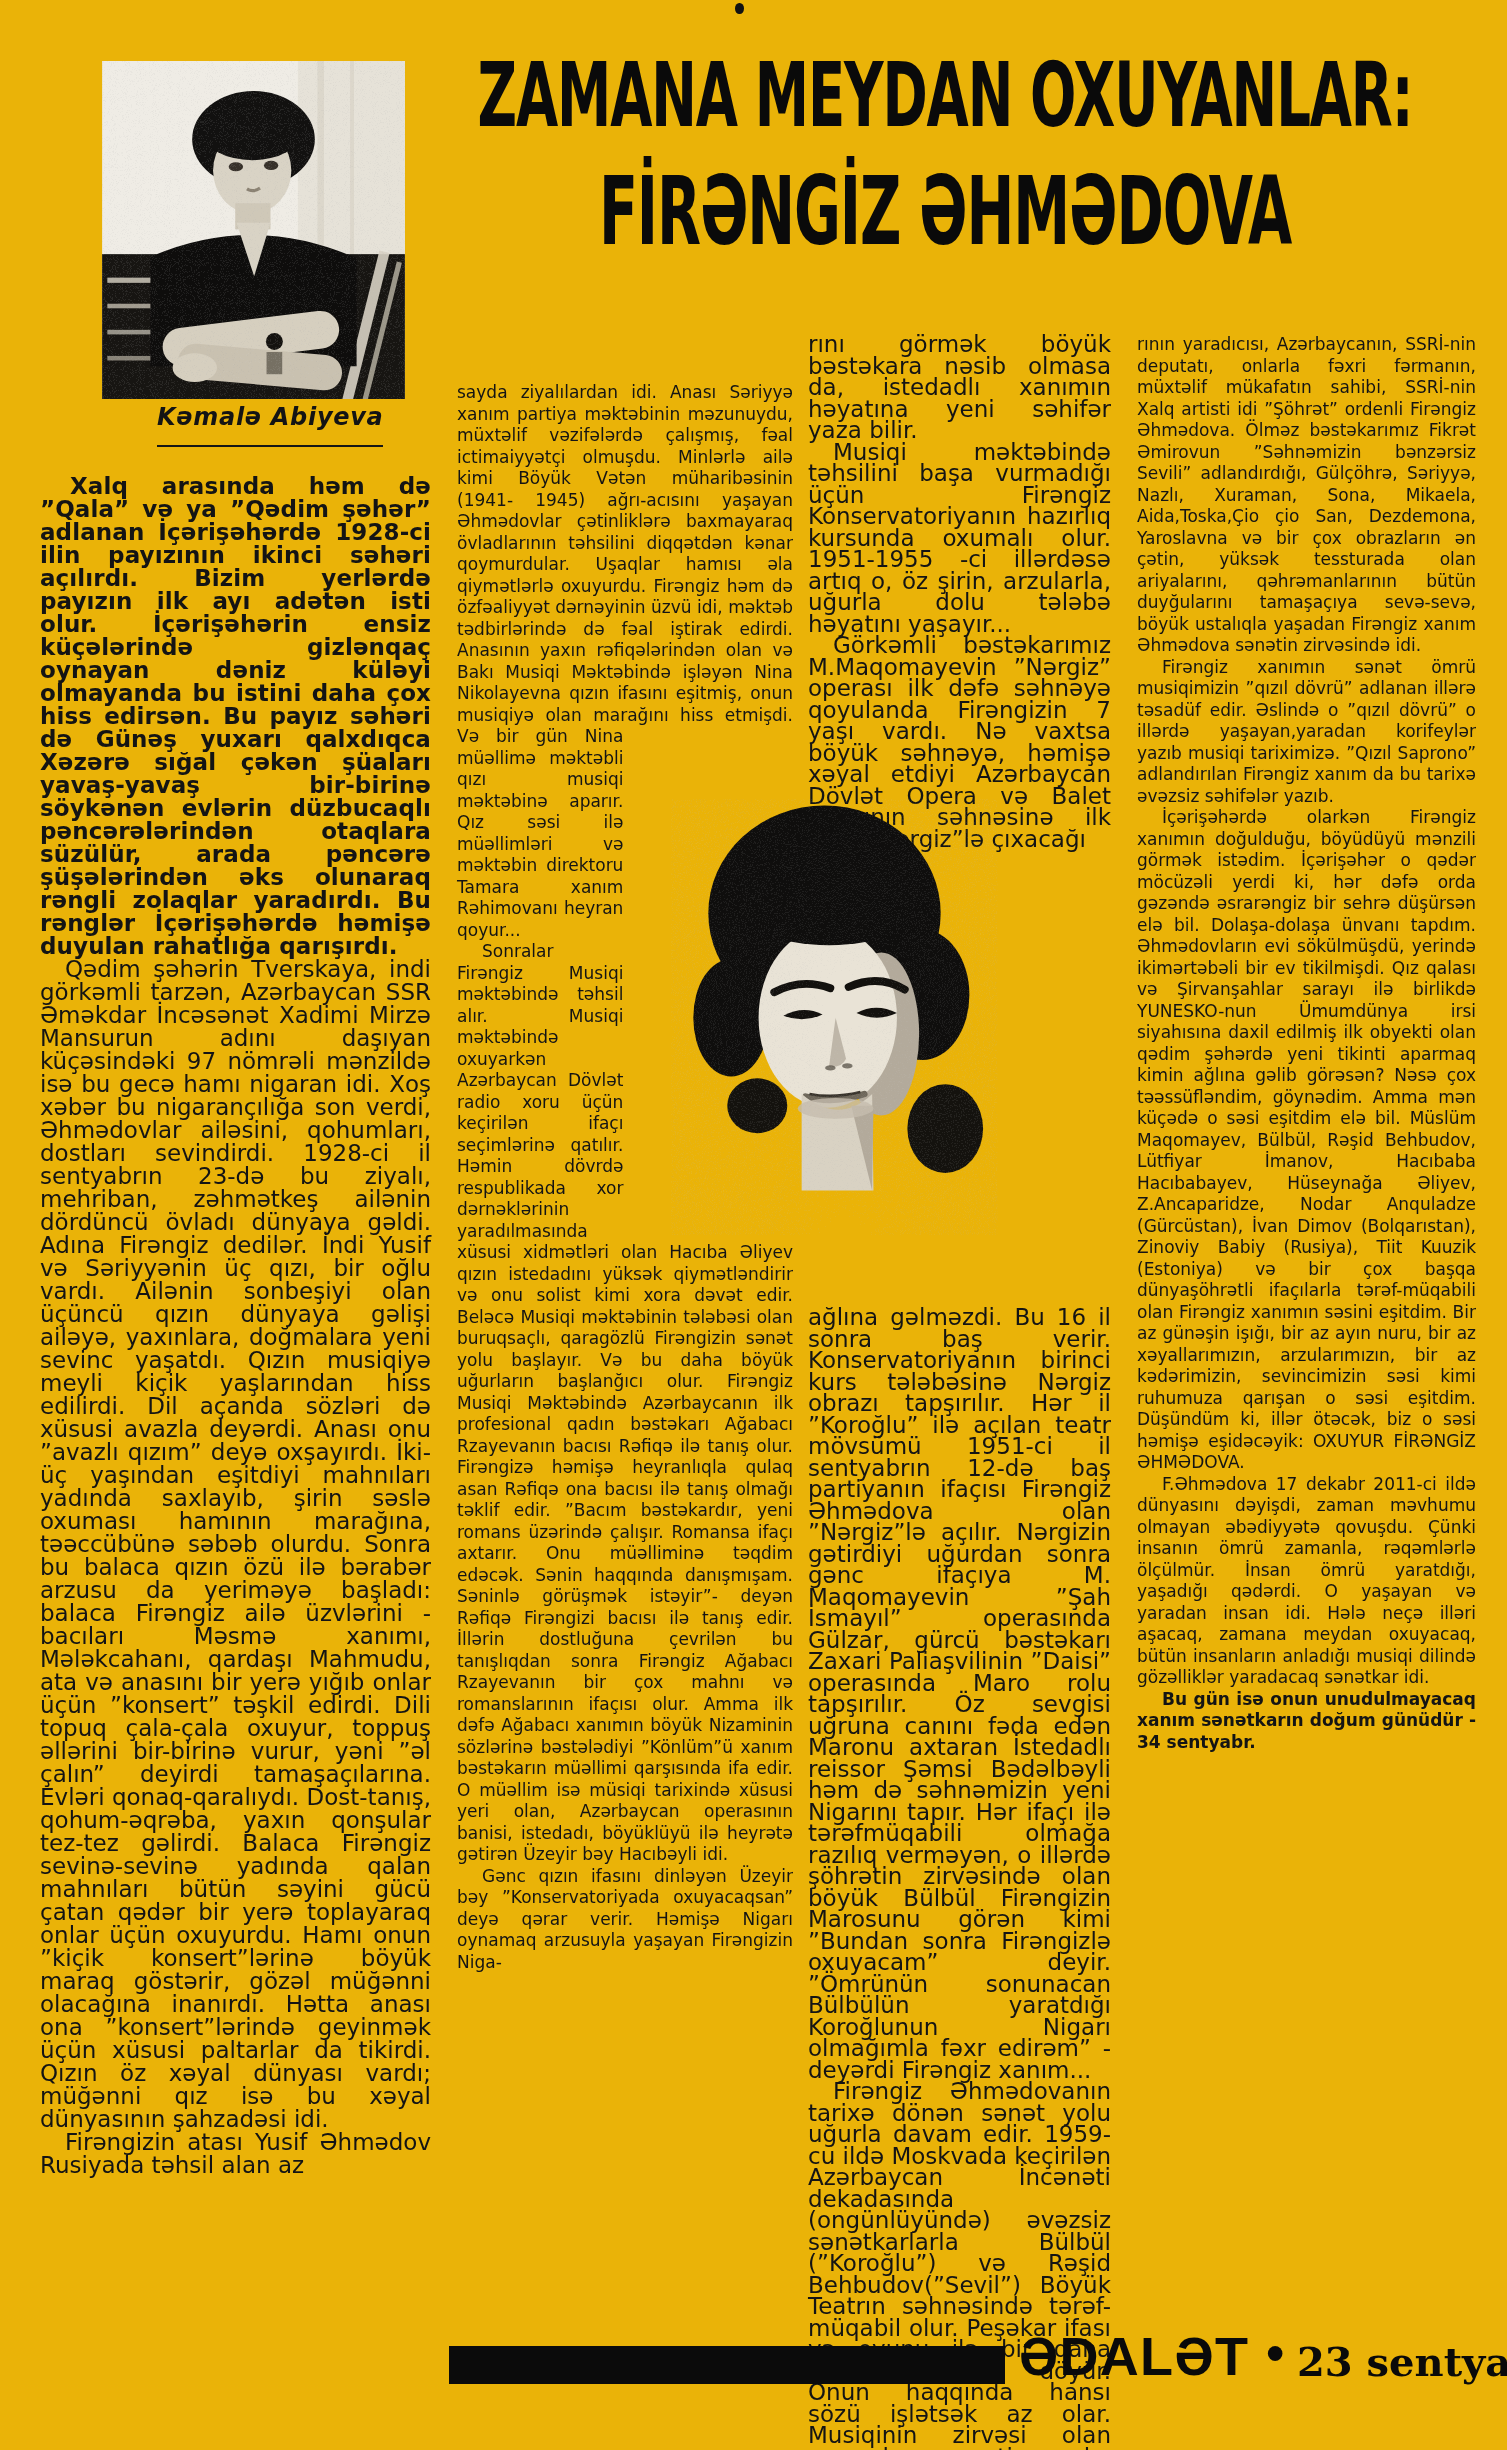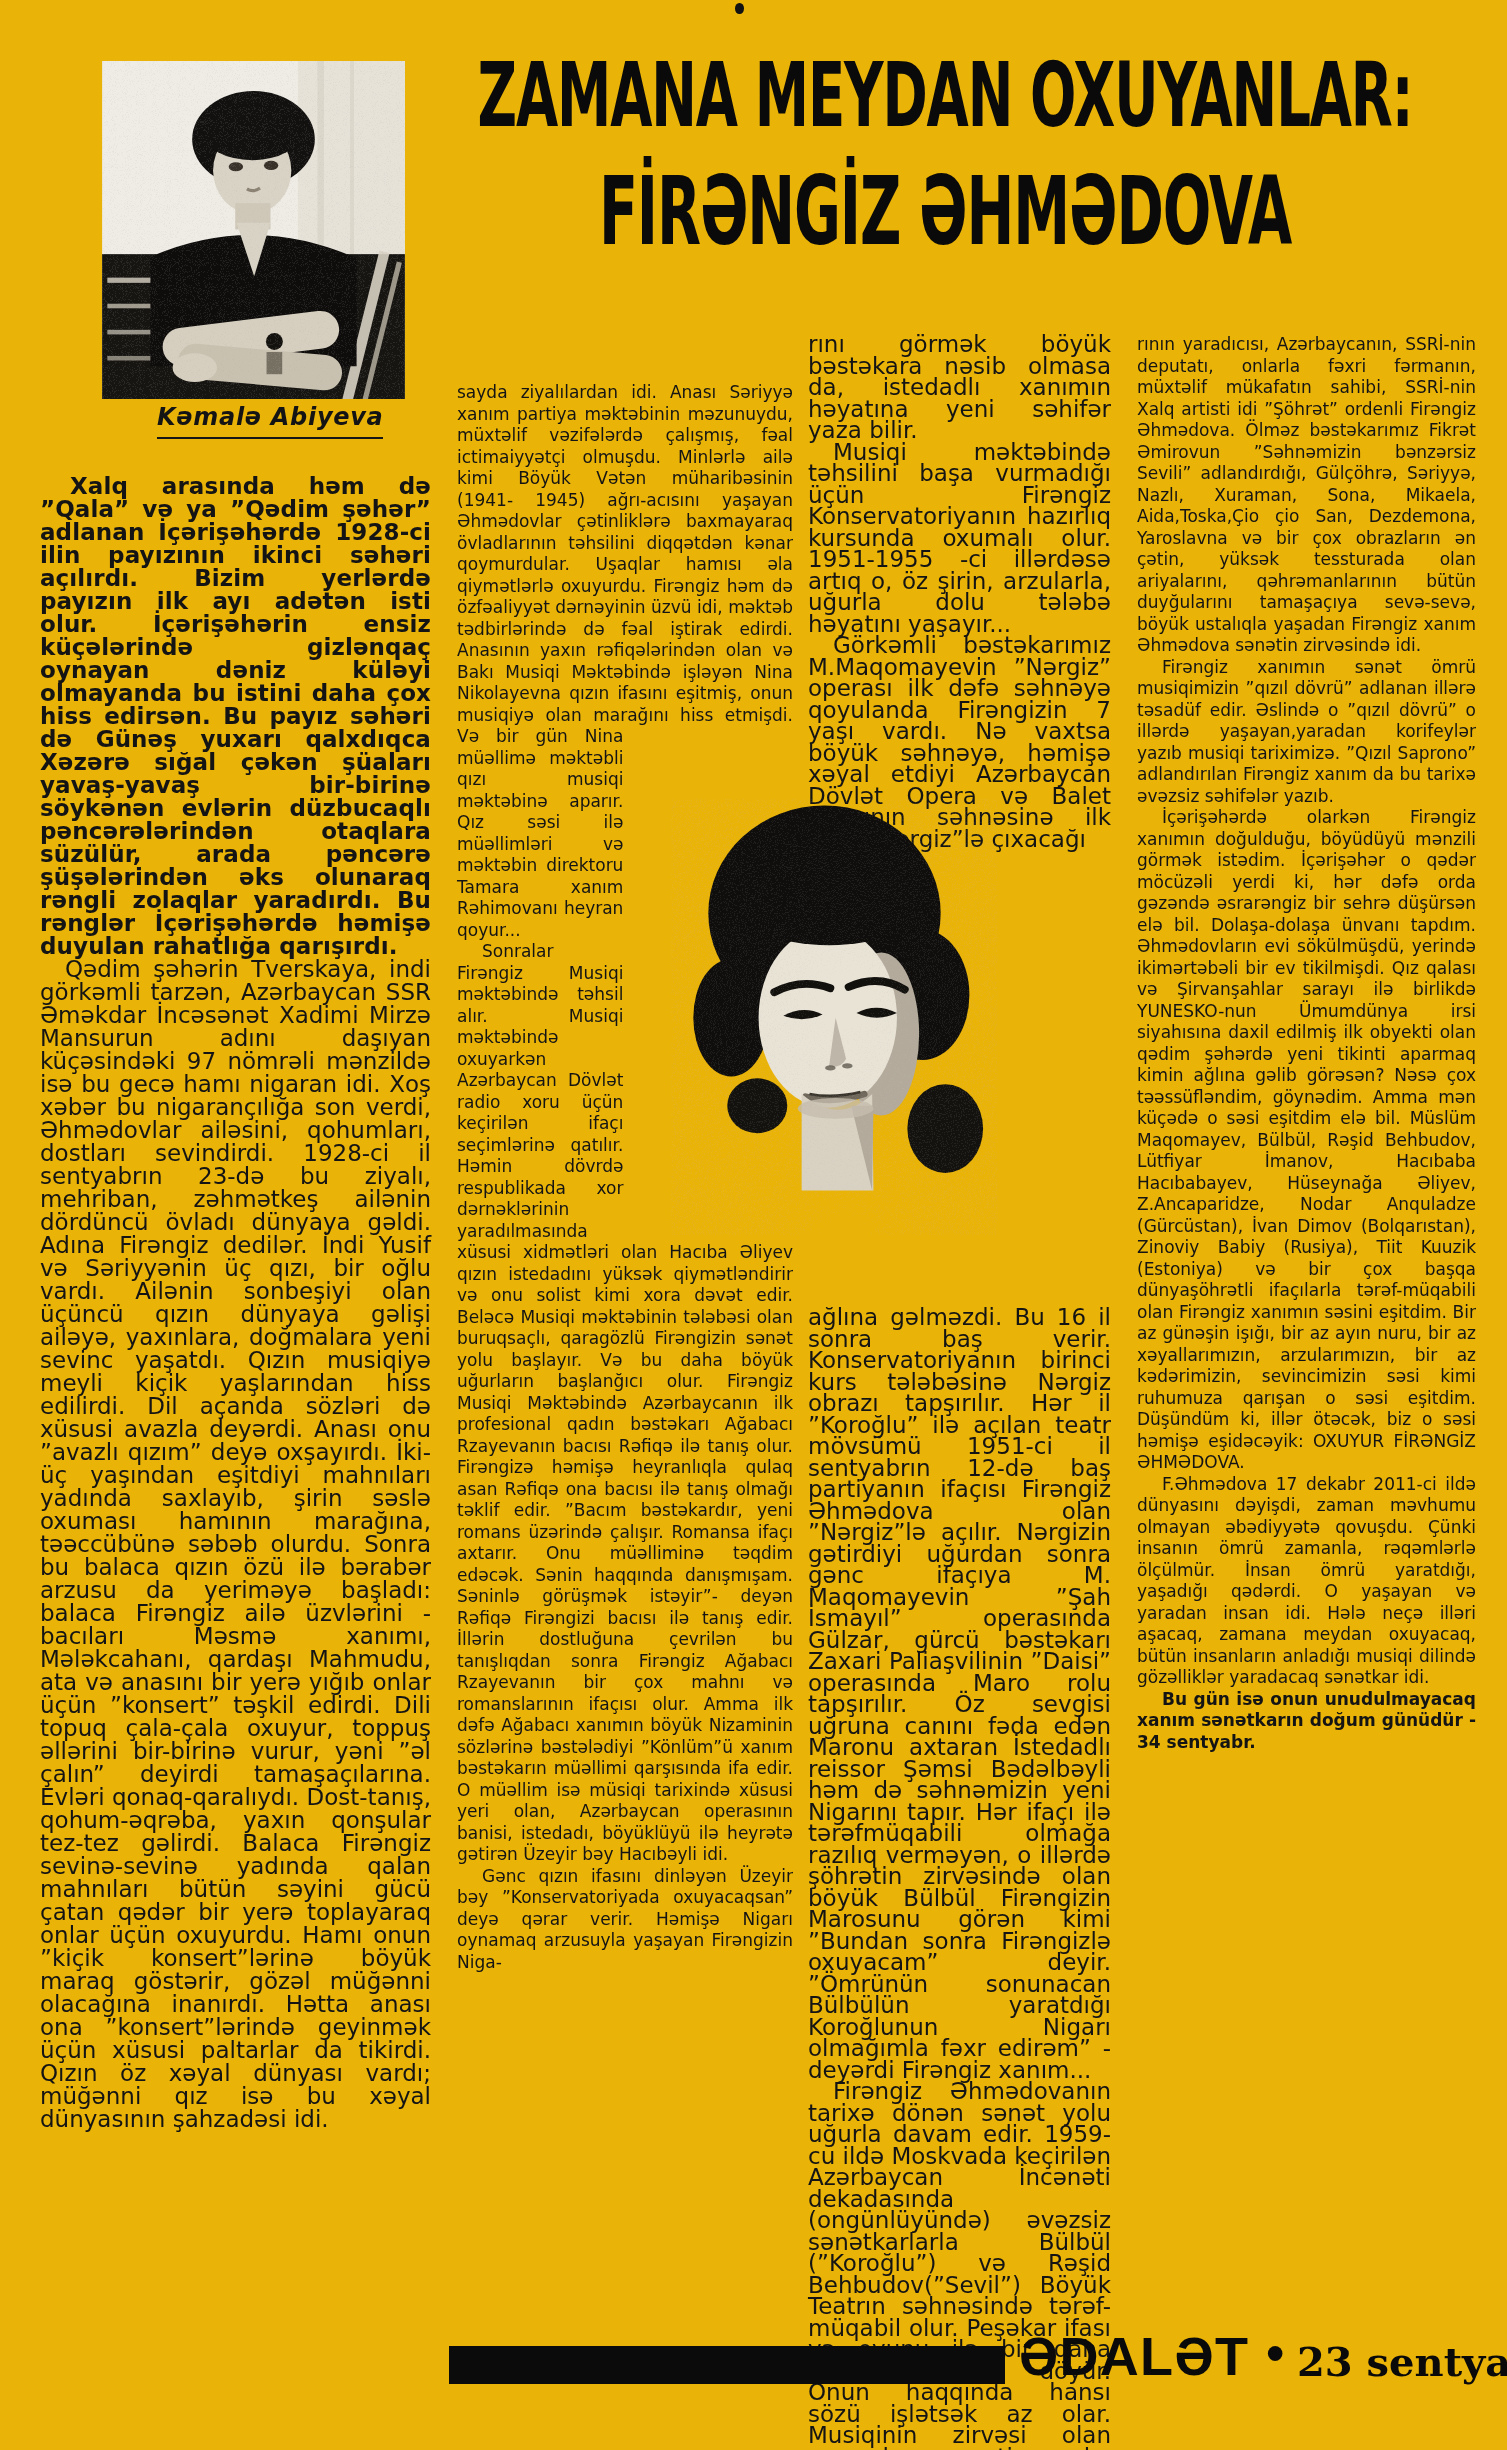"Kəmalə Abiyeva" .byline { padding-bottom: 6px -> 14px }
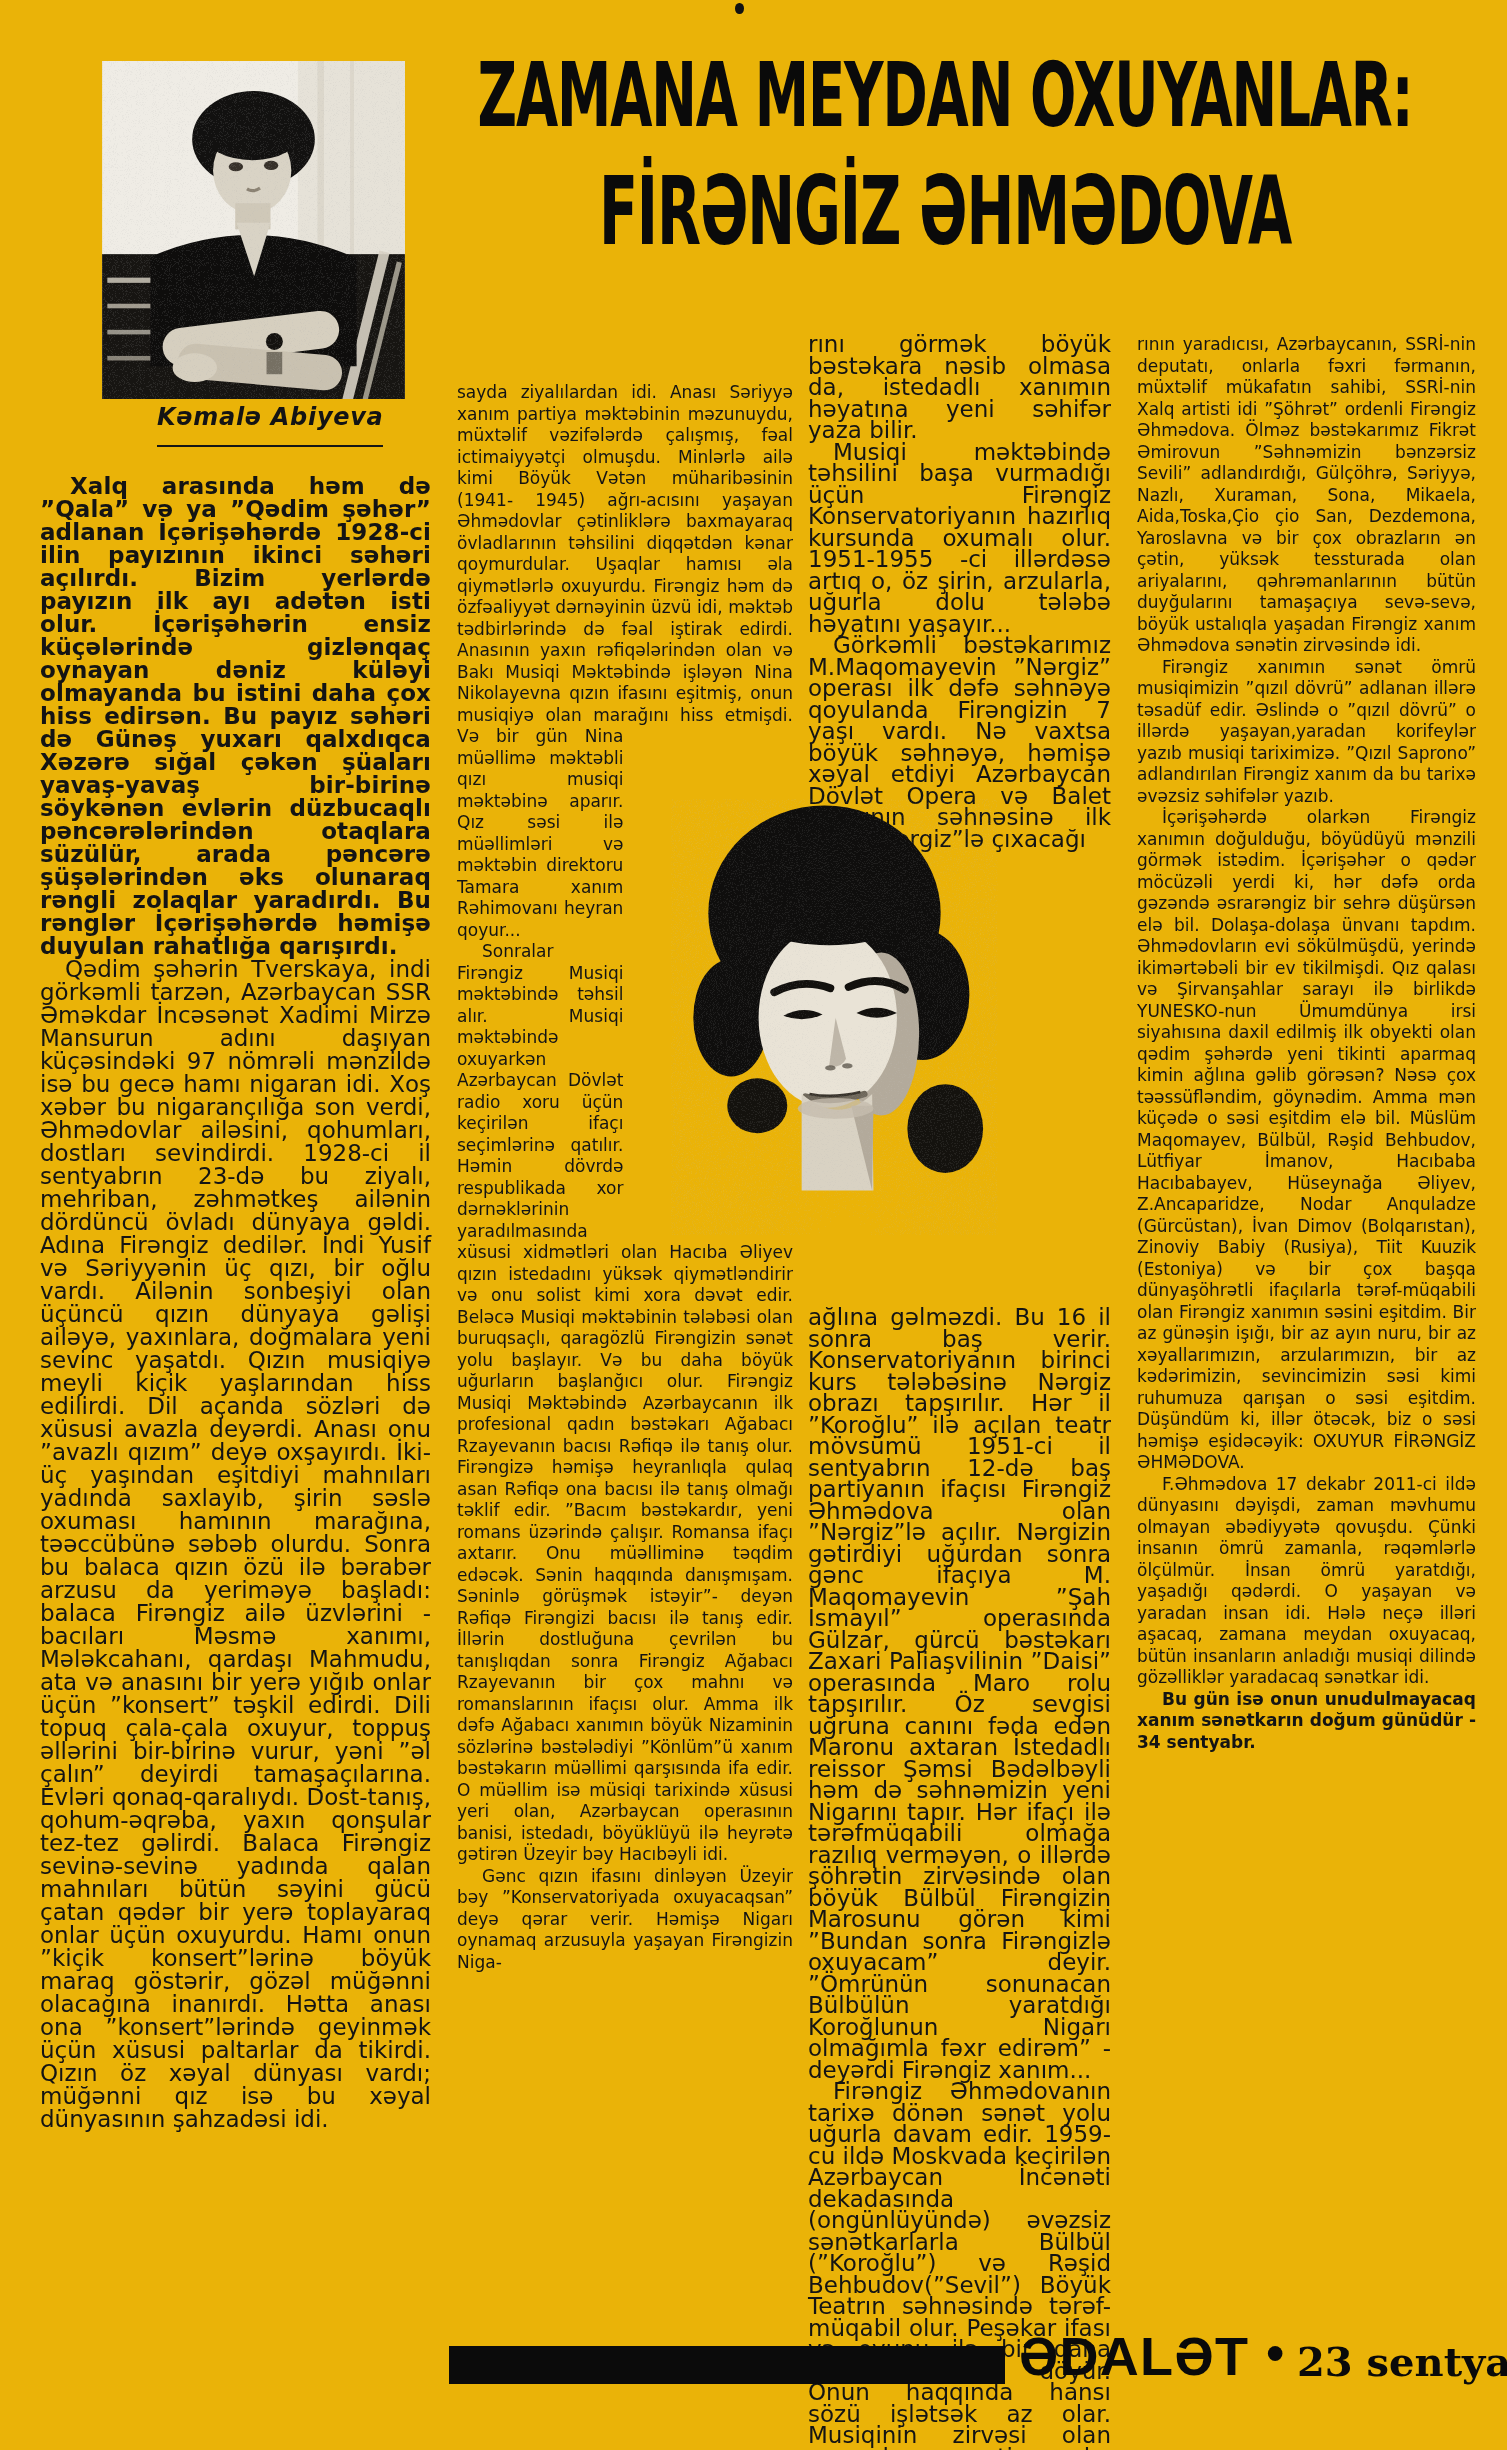"Firəngizin atası Yusif Əhmədov Rusiyada" p { html: none -> <p>Firəngizin atası Yusif Əhmədov Rusiyada təhsil alan az</p> }
